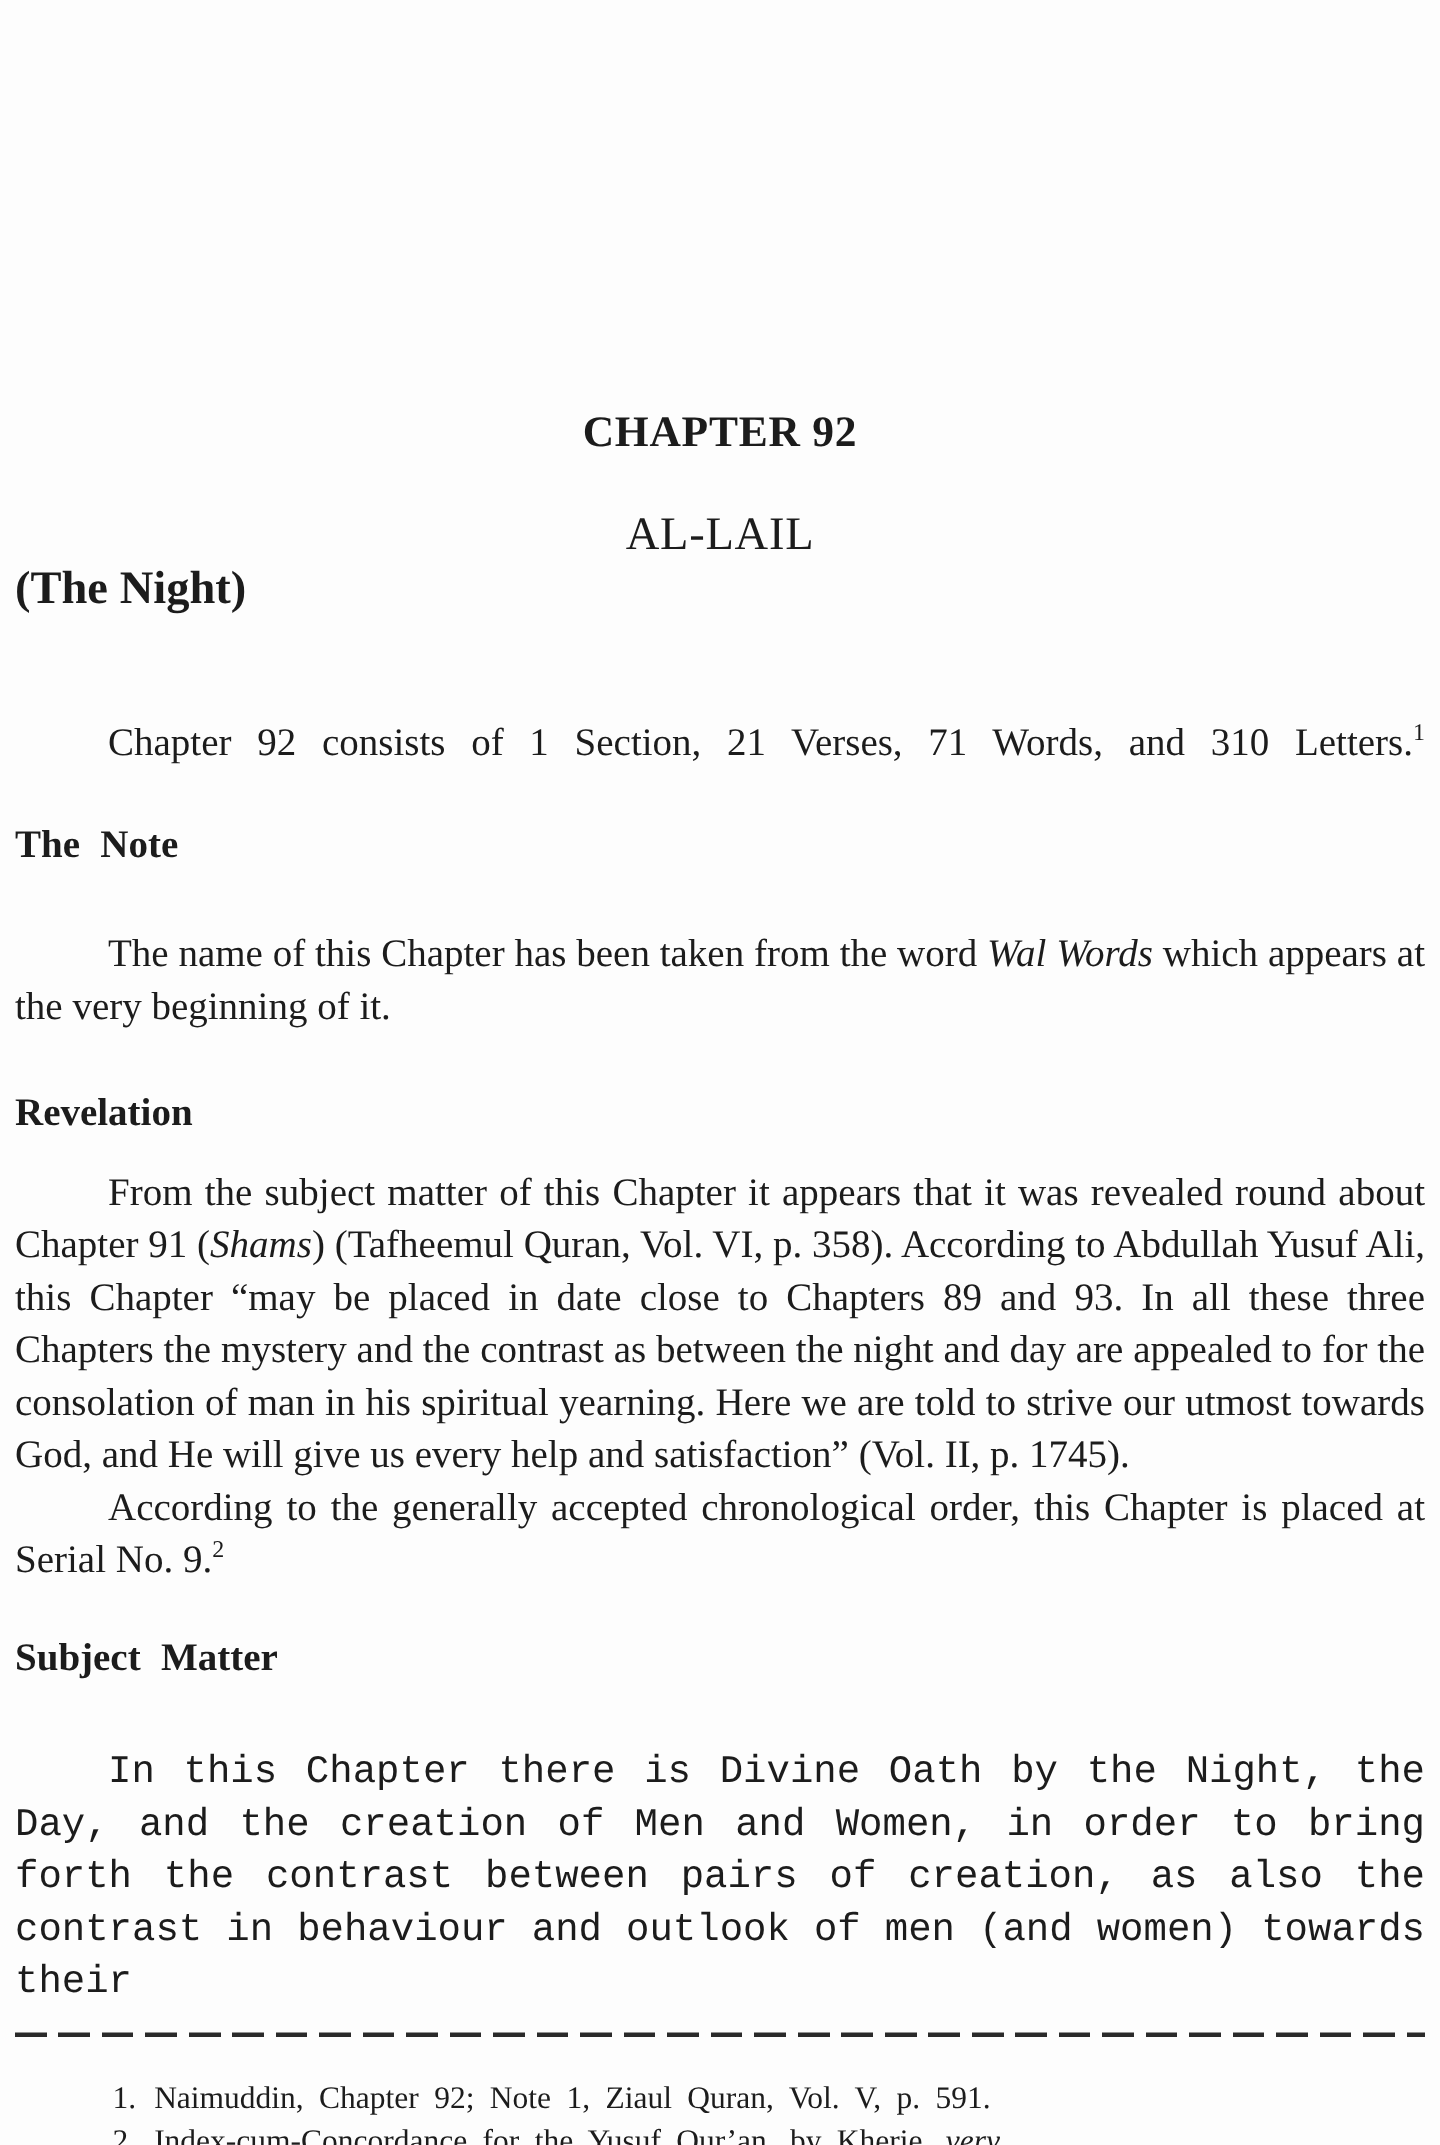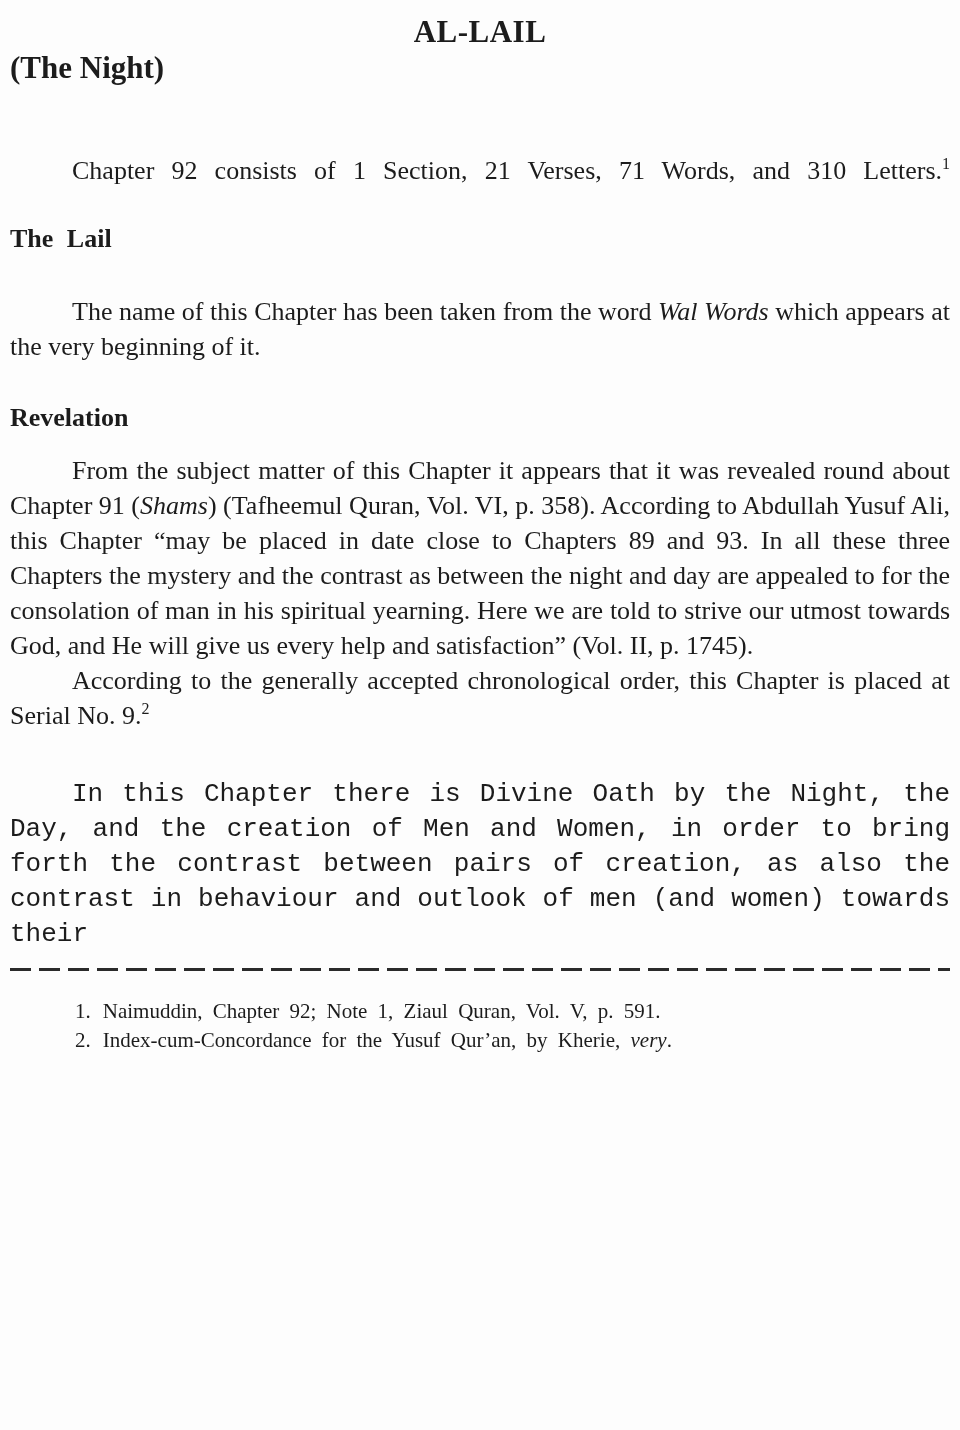"CHAPTER 92" div.chapter-label { html: none -> <div>CHAPTER 92</div> }
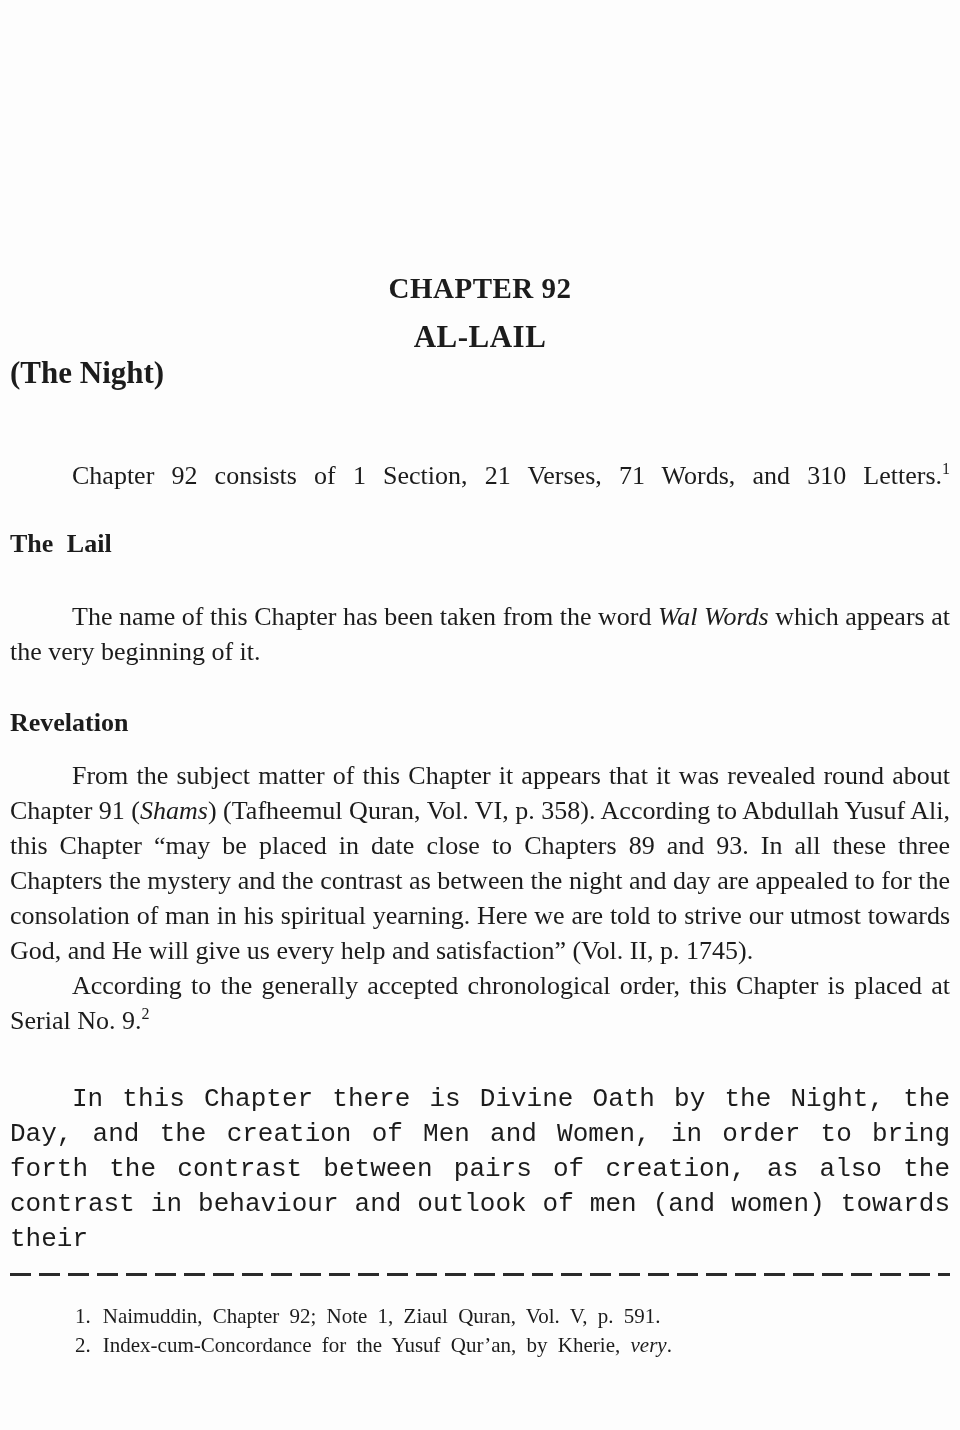"AL-LAIL" .title { font-weight: bold -> normal; margin-top: 14px -> 33px }
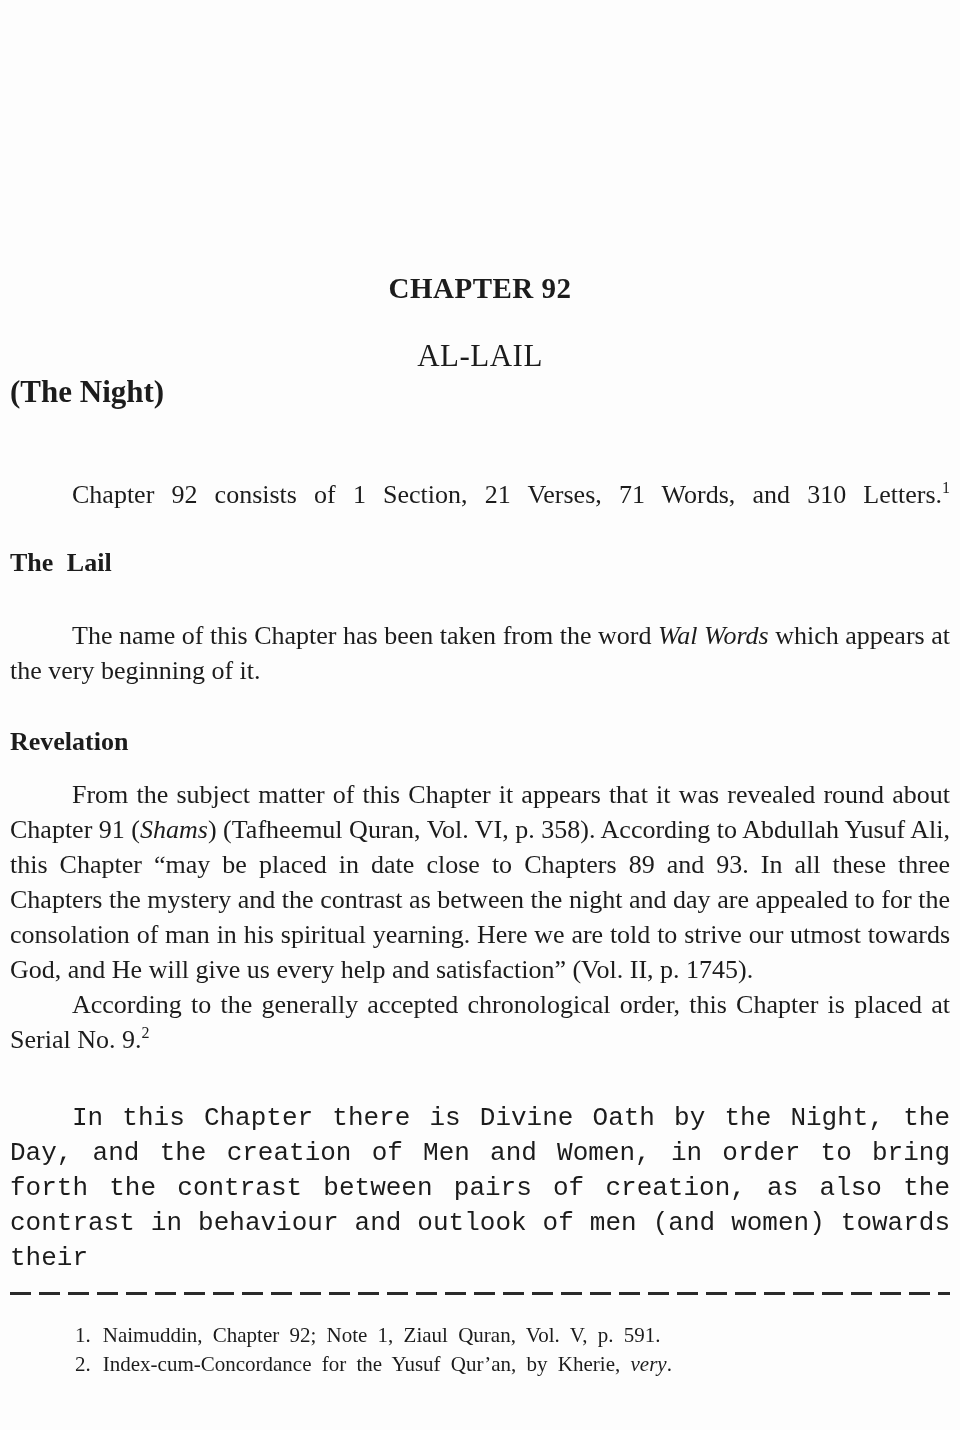"The Lail" h2.section-heading { text: Lail -> Note }
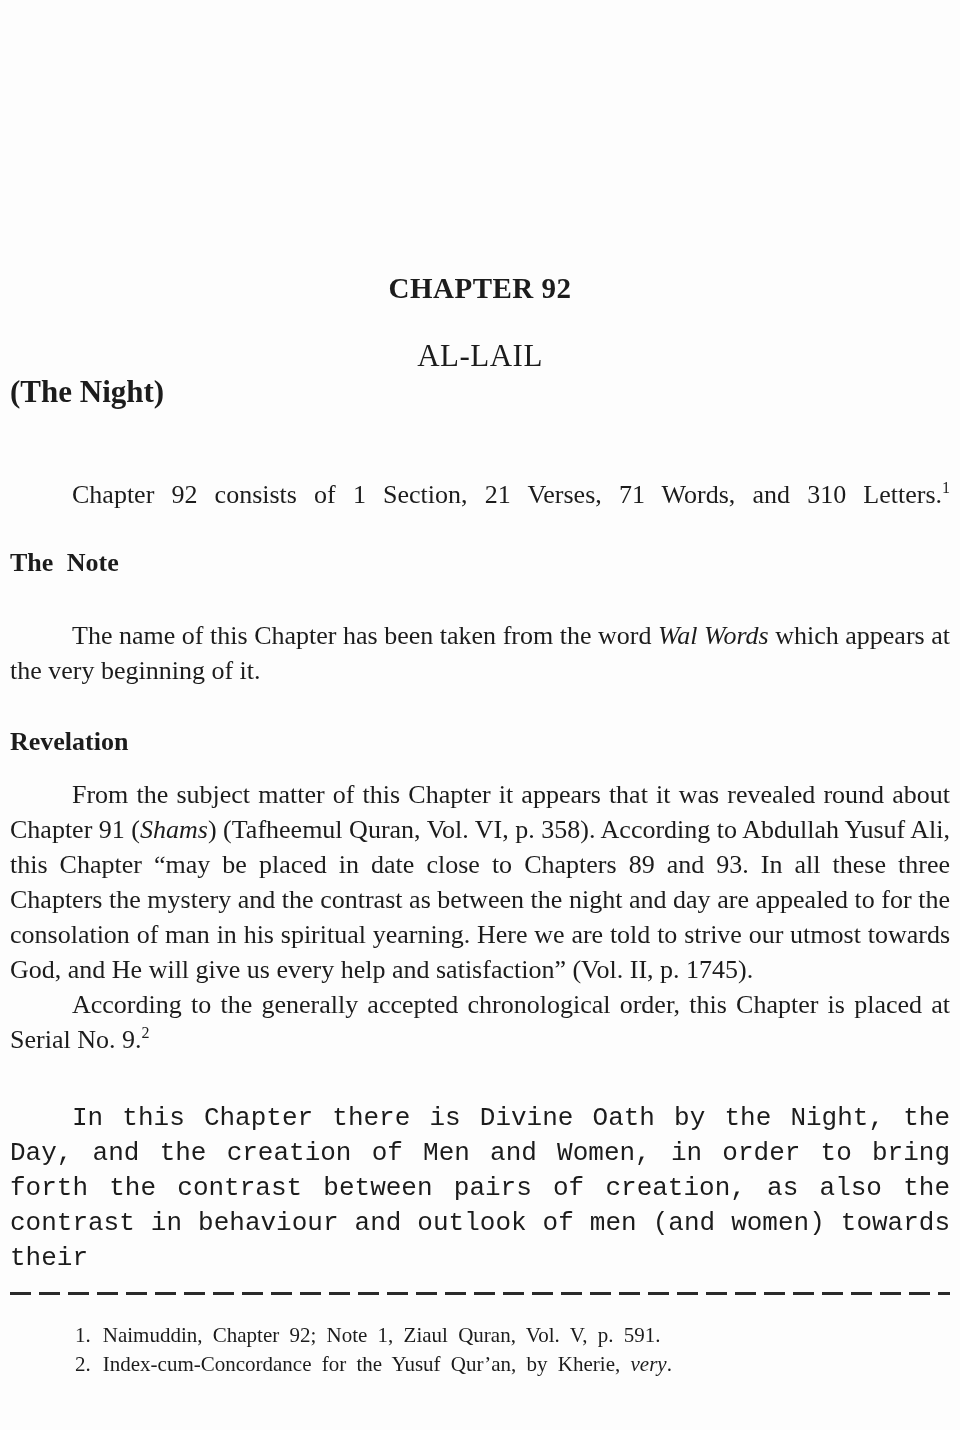"Subject Matter" h2.section-heading { html: none -> <h2>Subject Matter</h2> }
